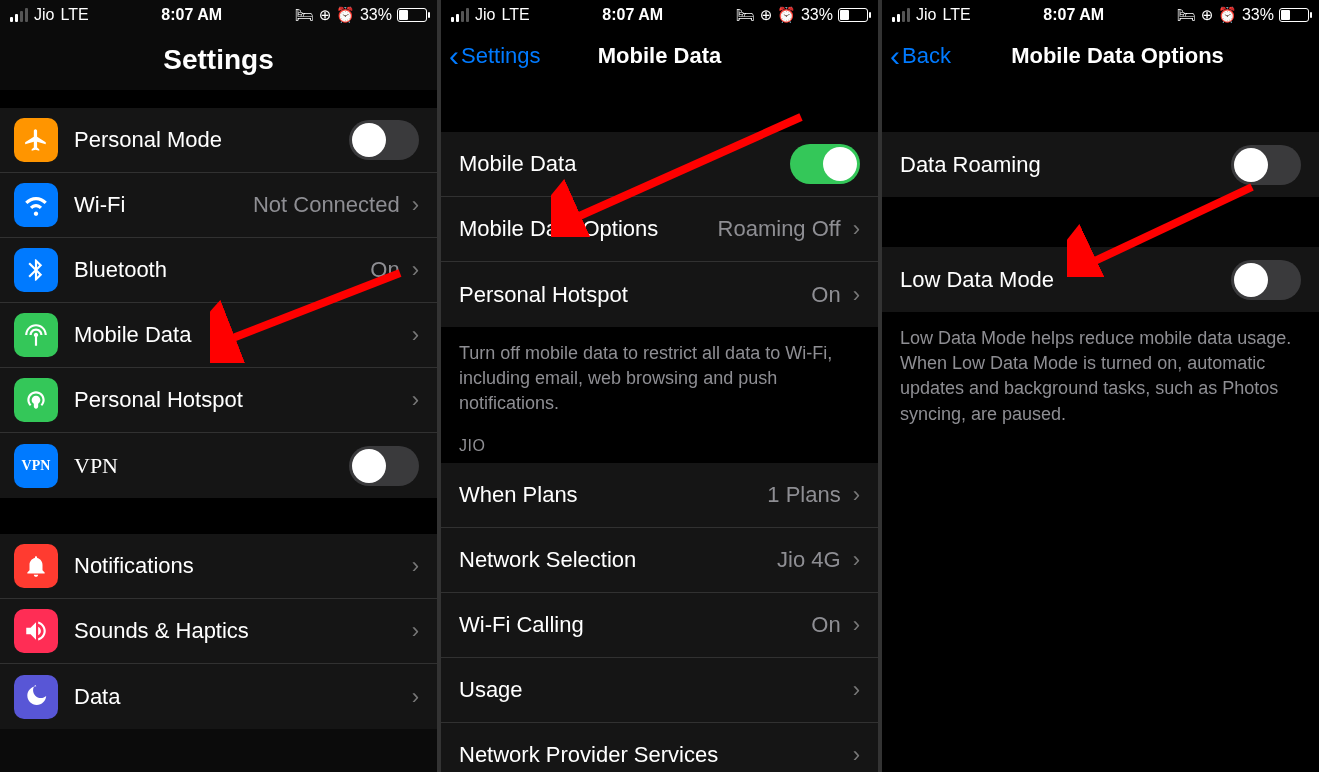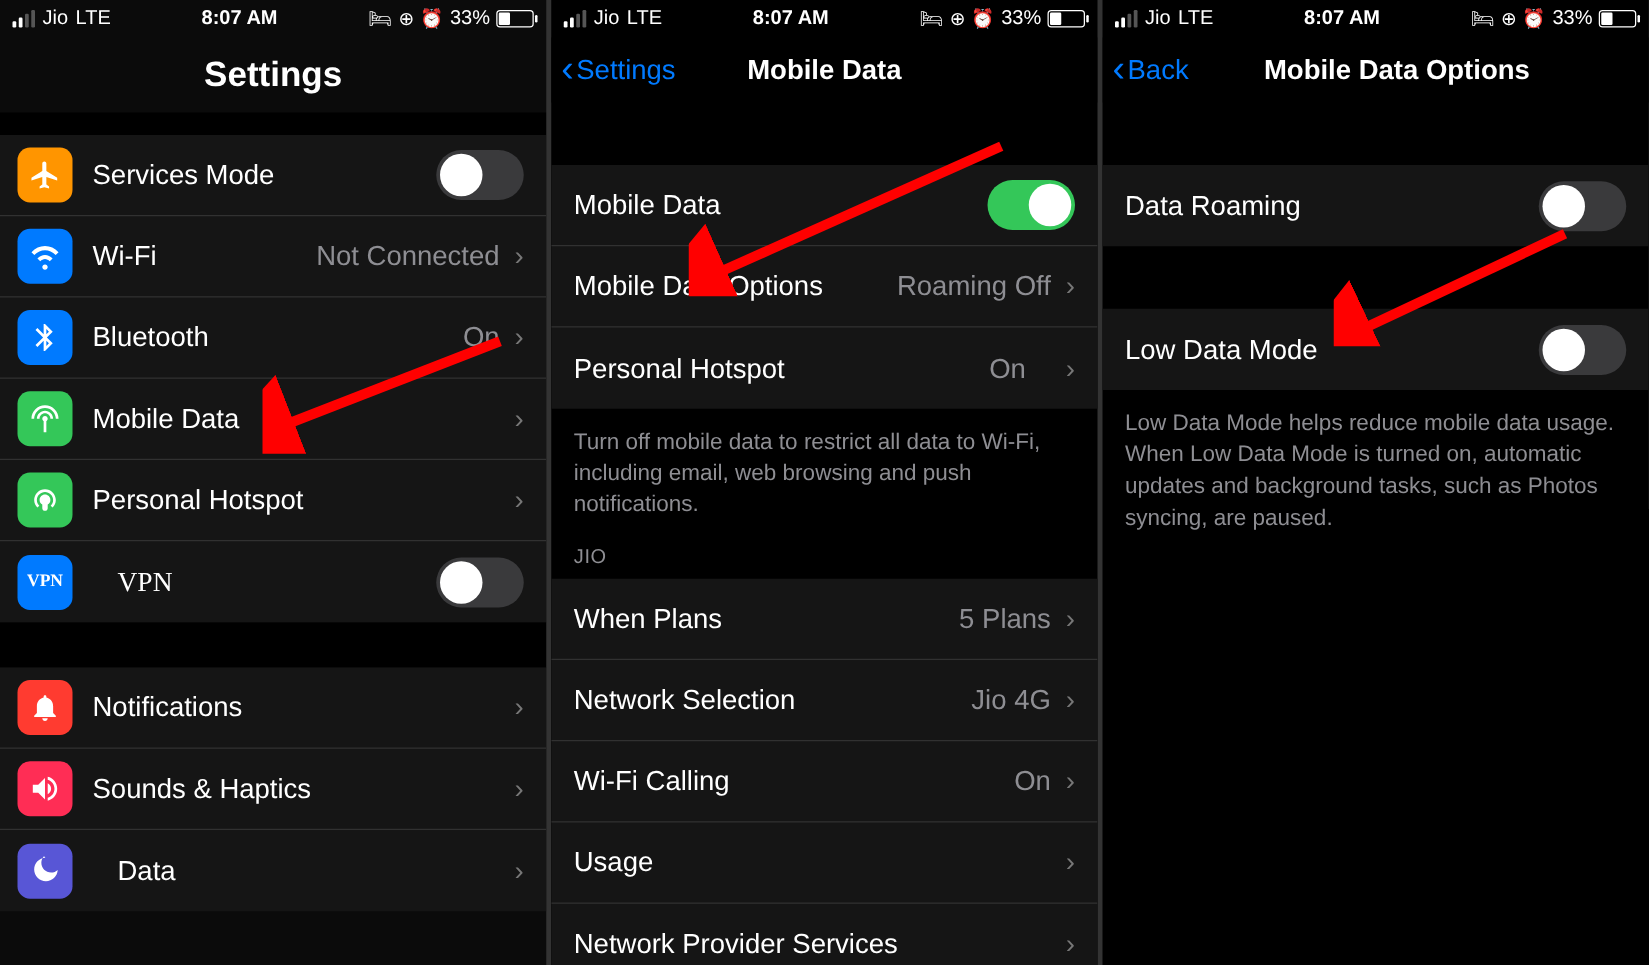"Services Mode" div.label { text: Services -> Personal }
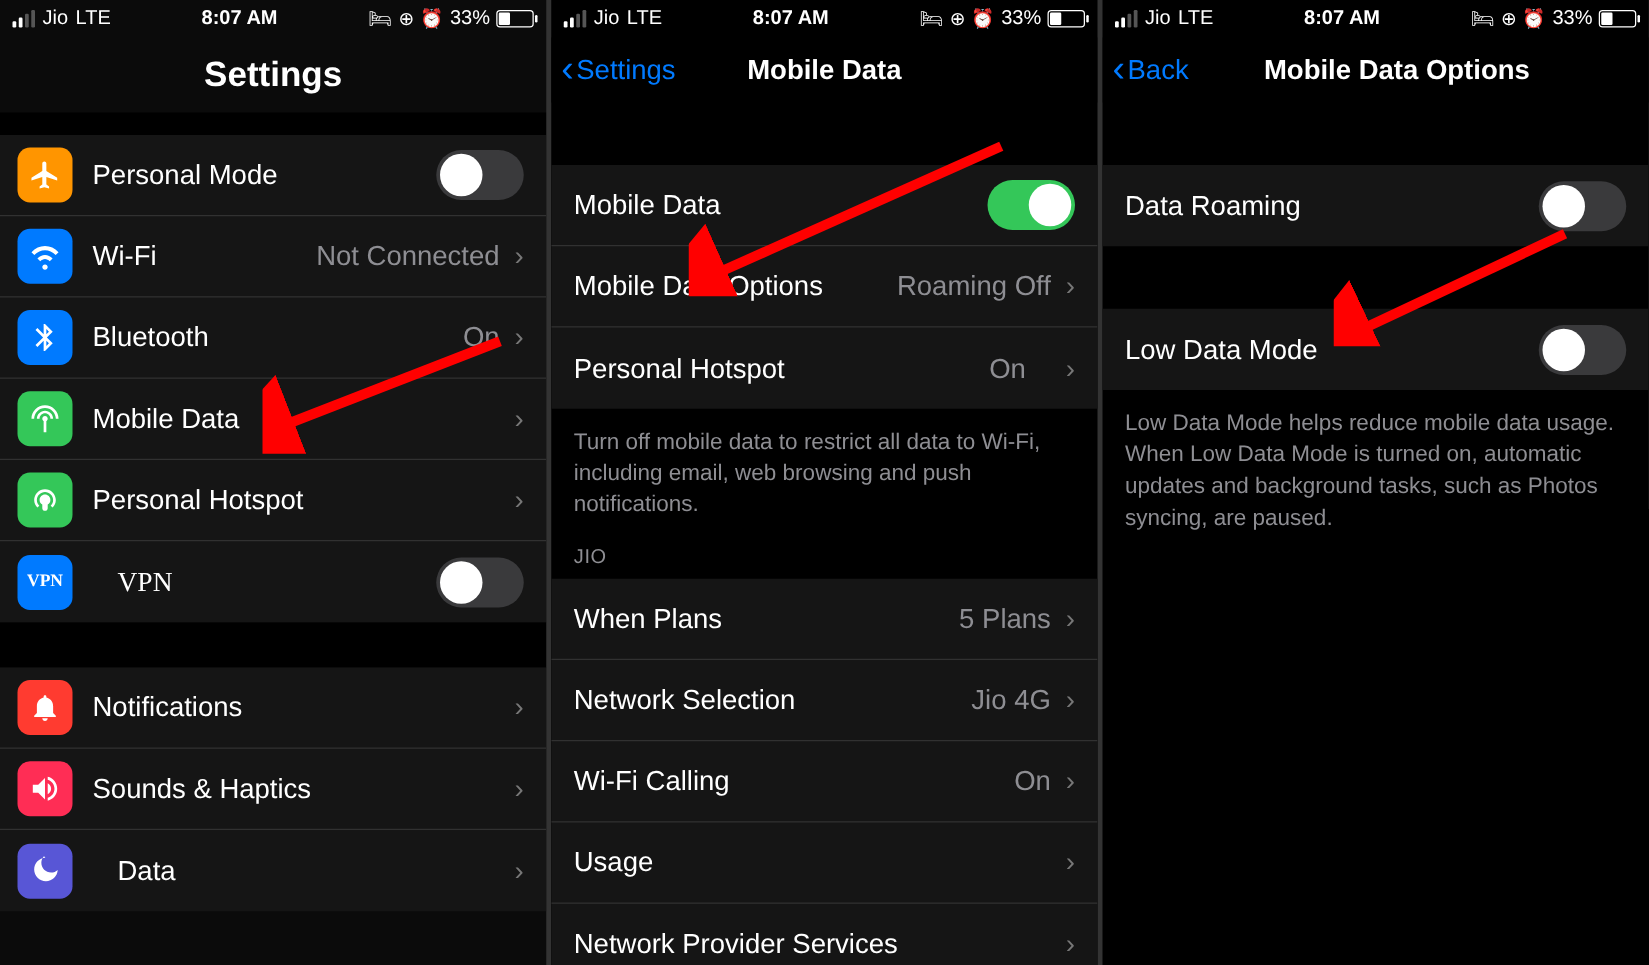"Data Roaming" .row:last-child { gap: 20px -> none }
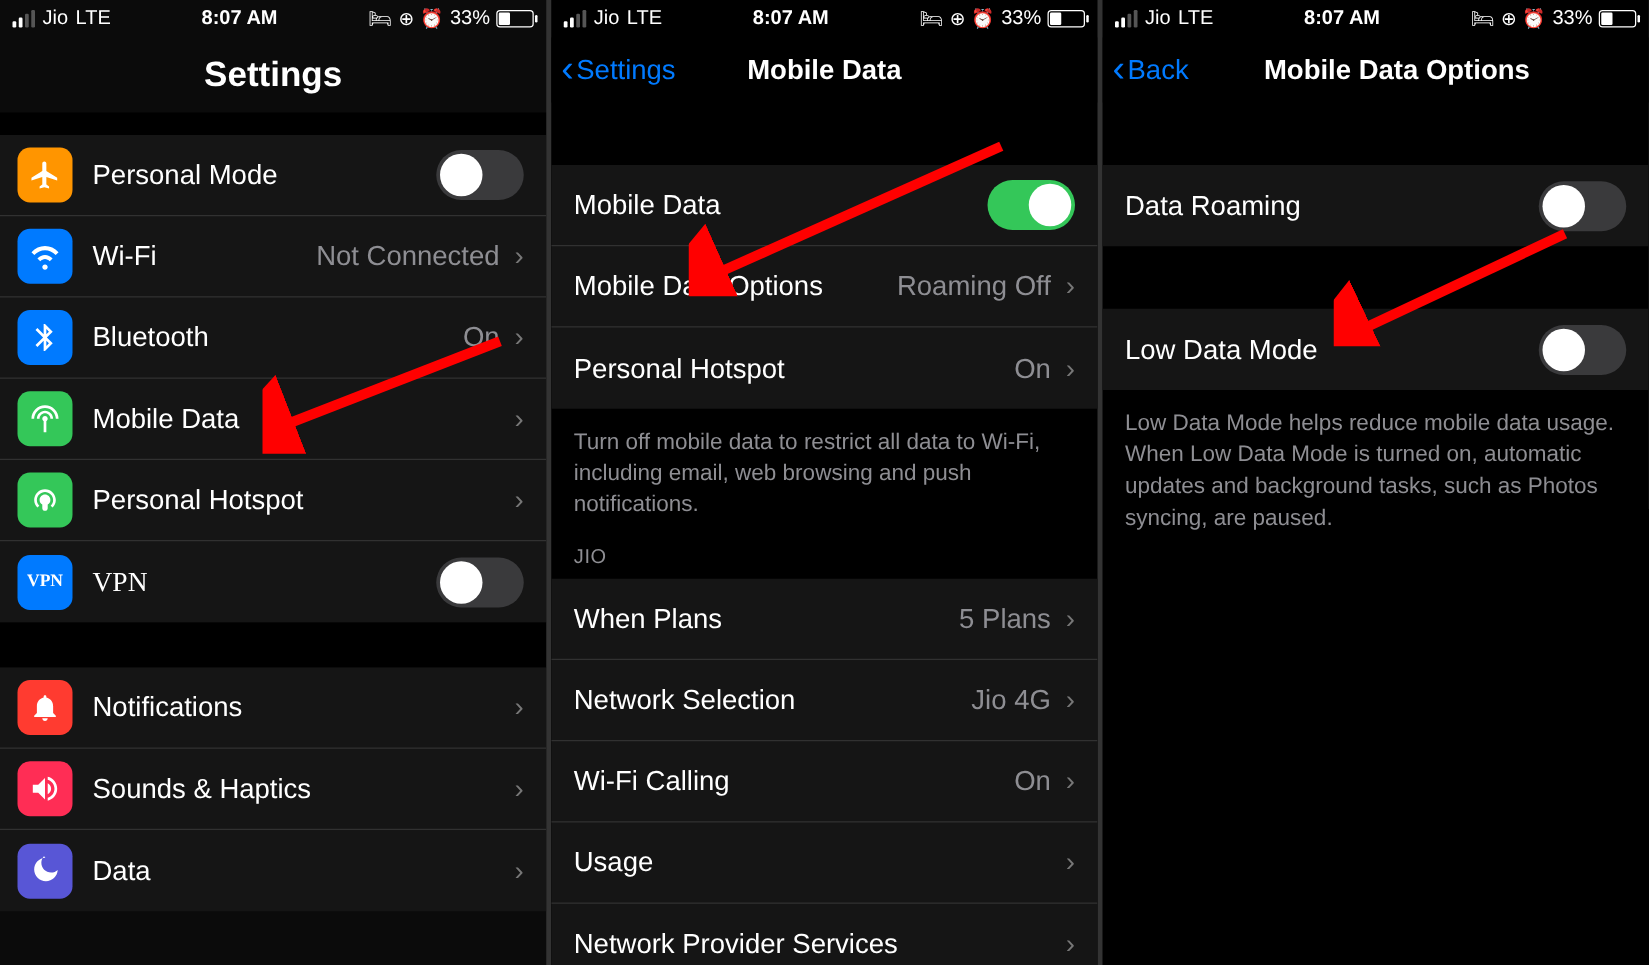"5 Plans" div.detail { text: 5 -> 1 }
